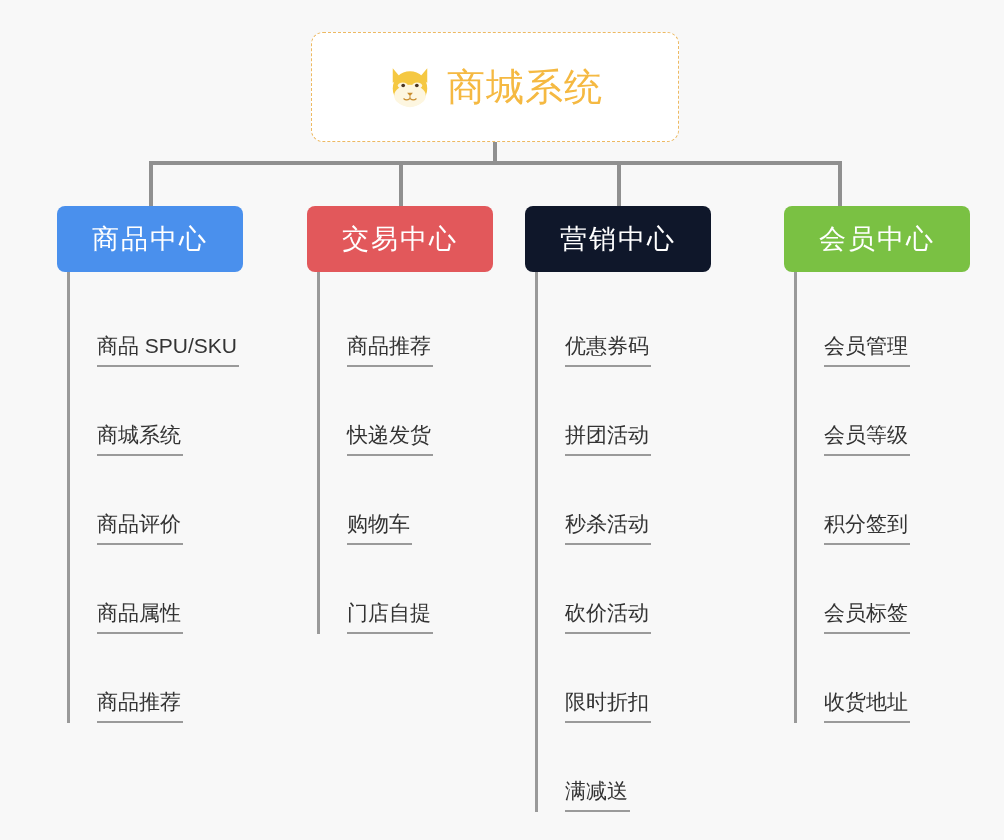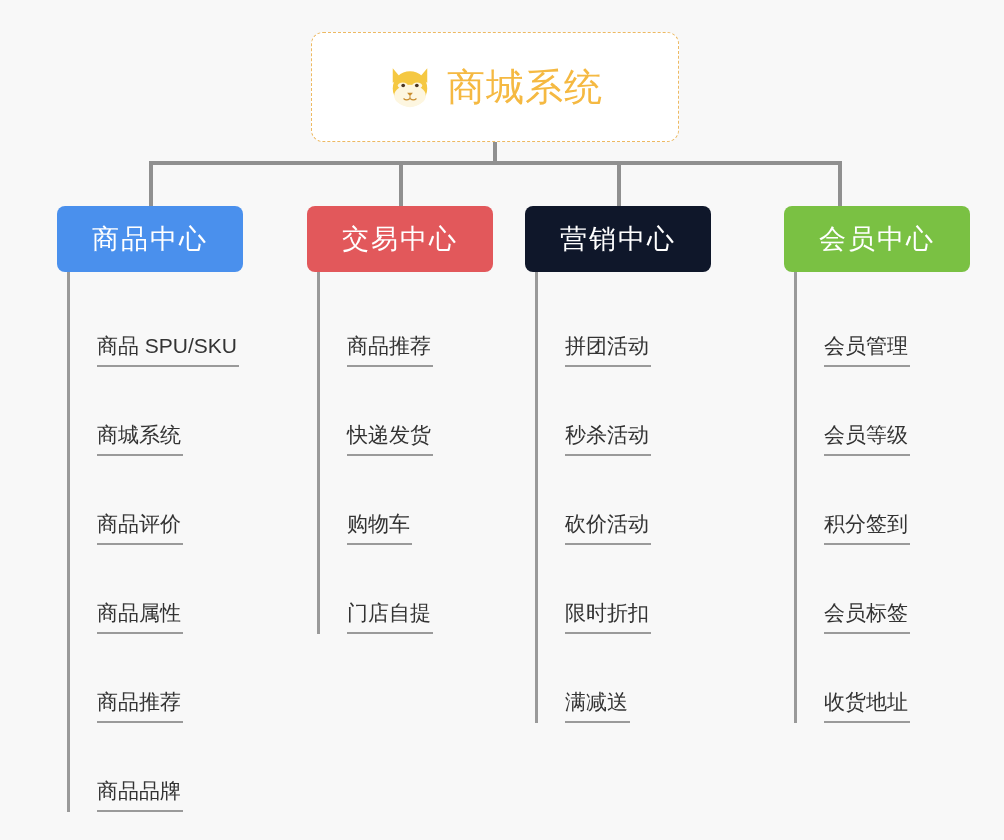"优惠券码" div.leaf { html: none -> <div> <span>优惠券码</span> </div> }
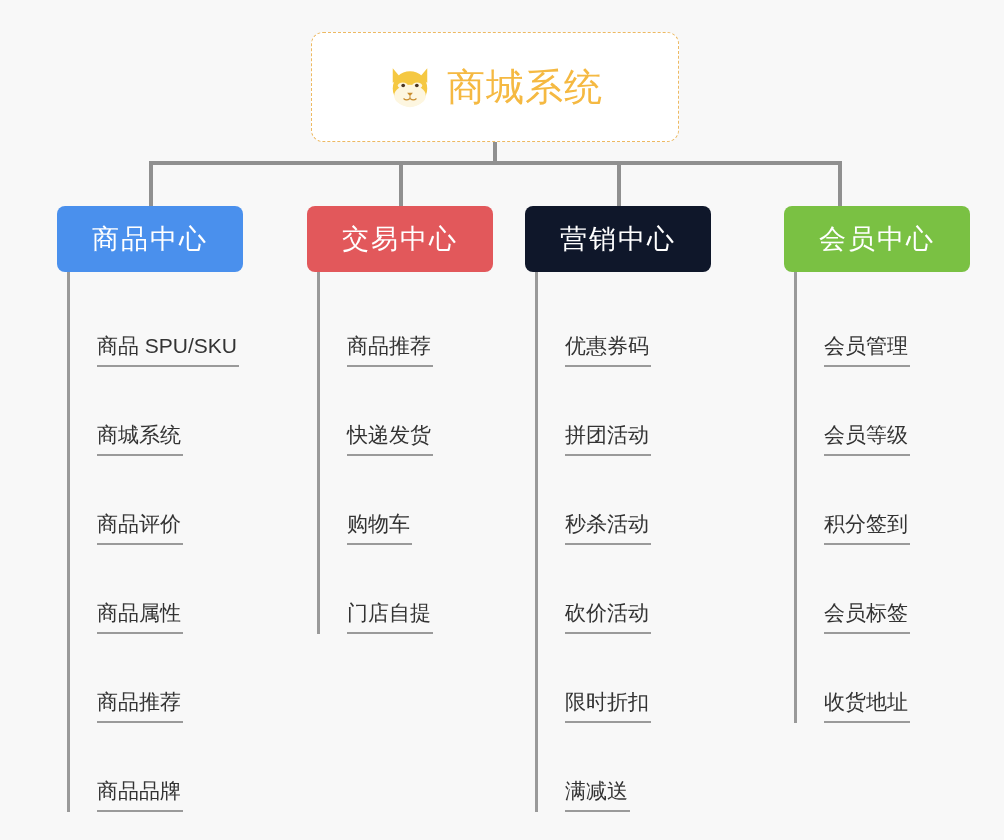"商品品牌" div.leaf { html: <div> <span>商品品牌</span> </div> -> none }
